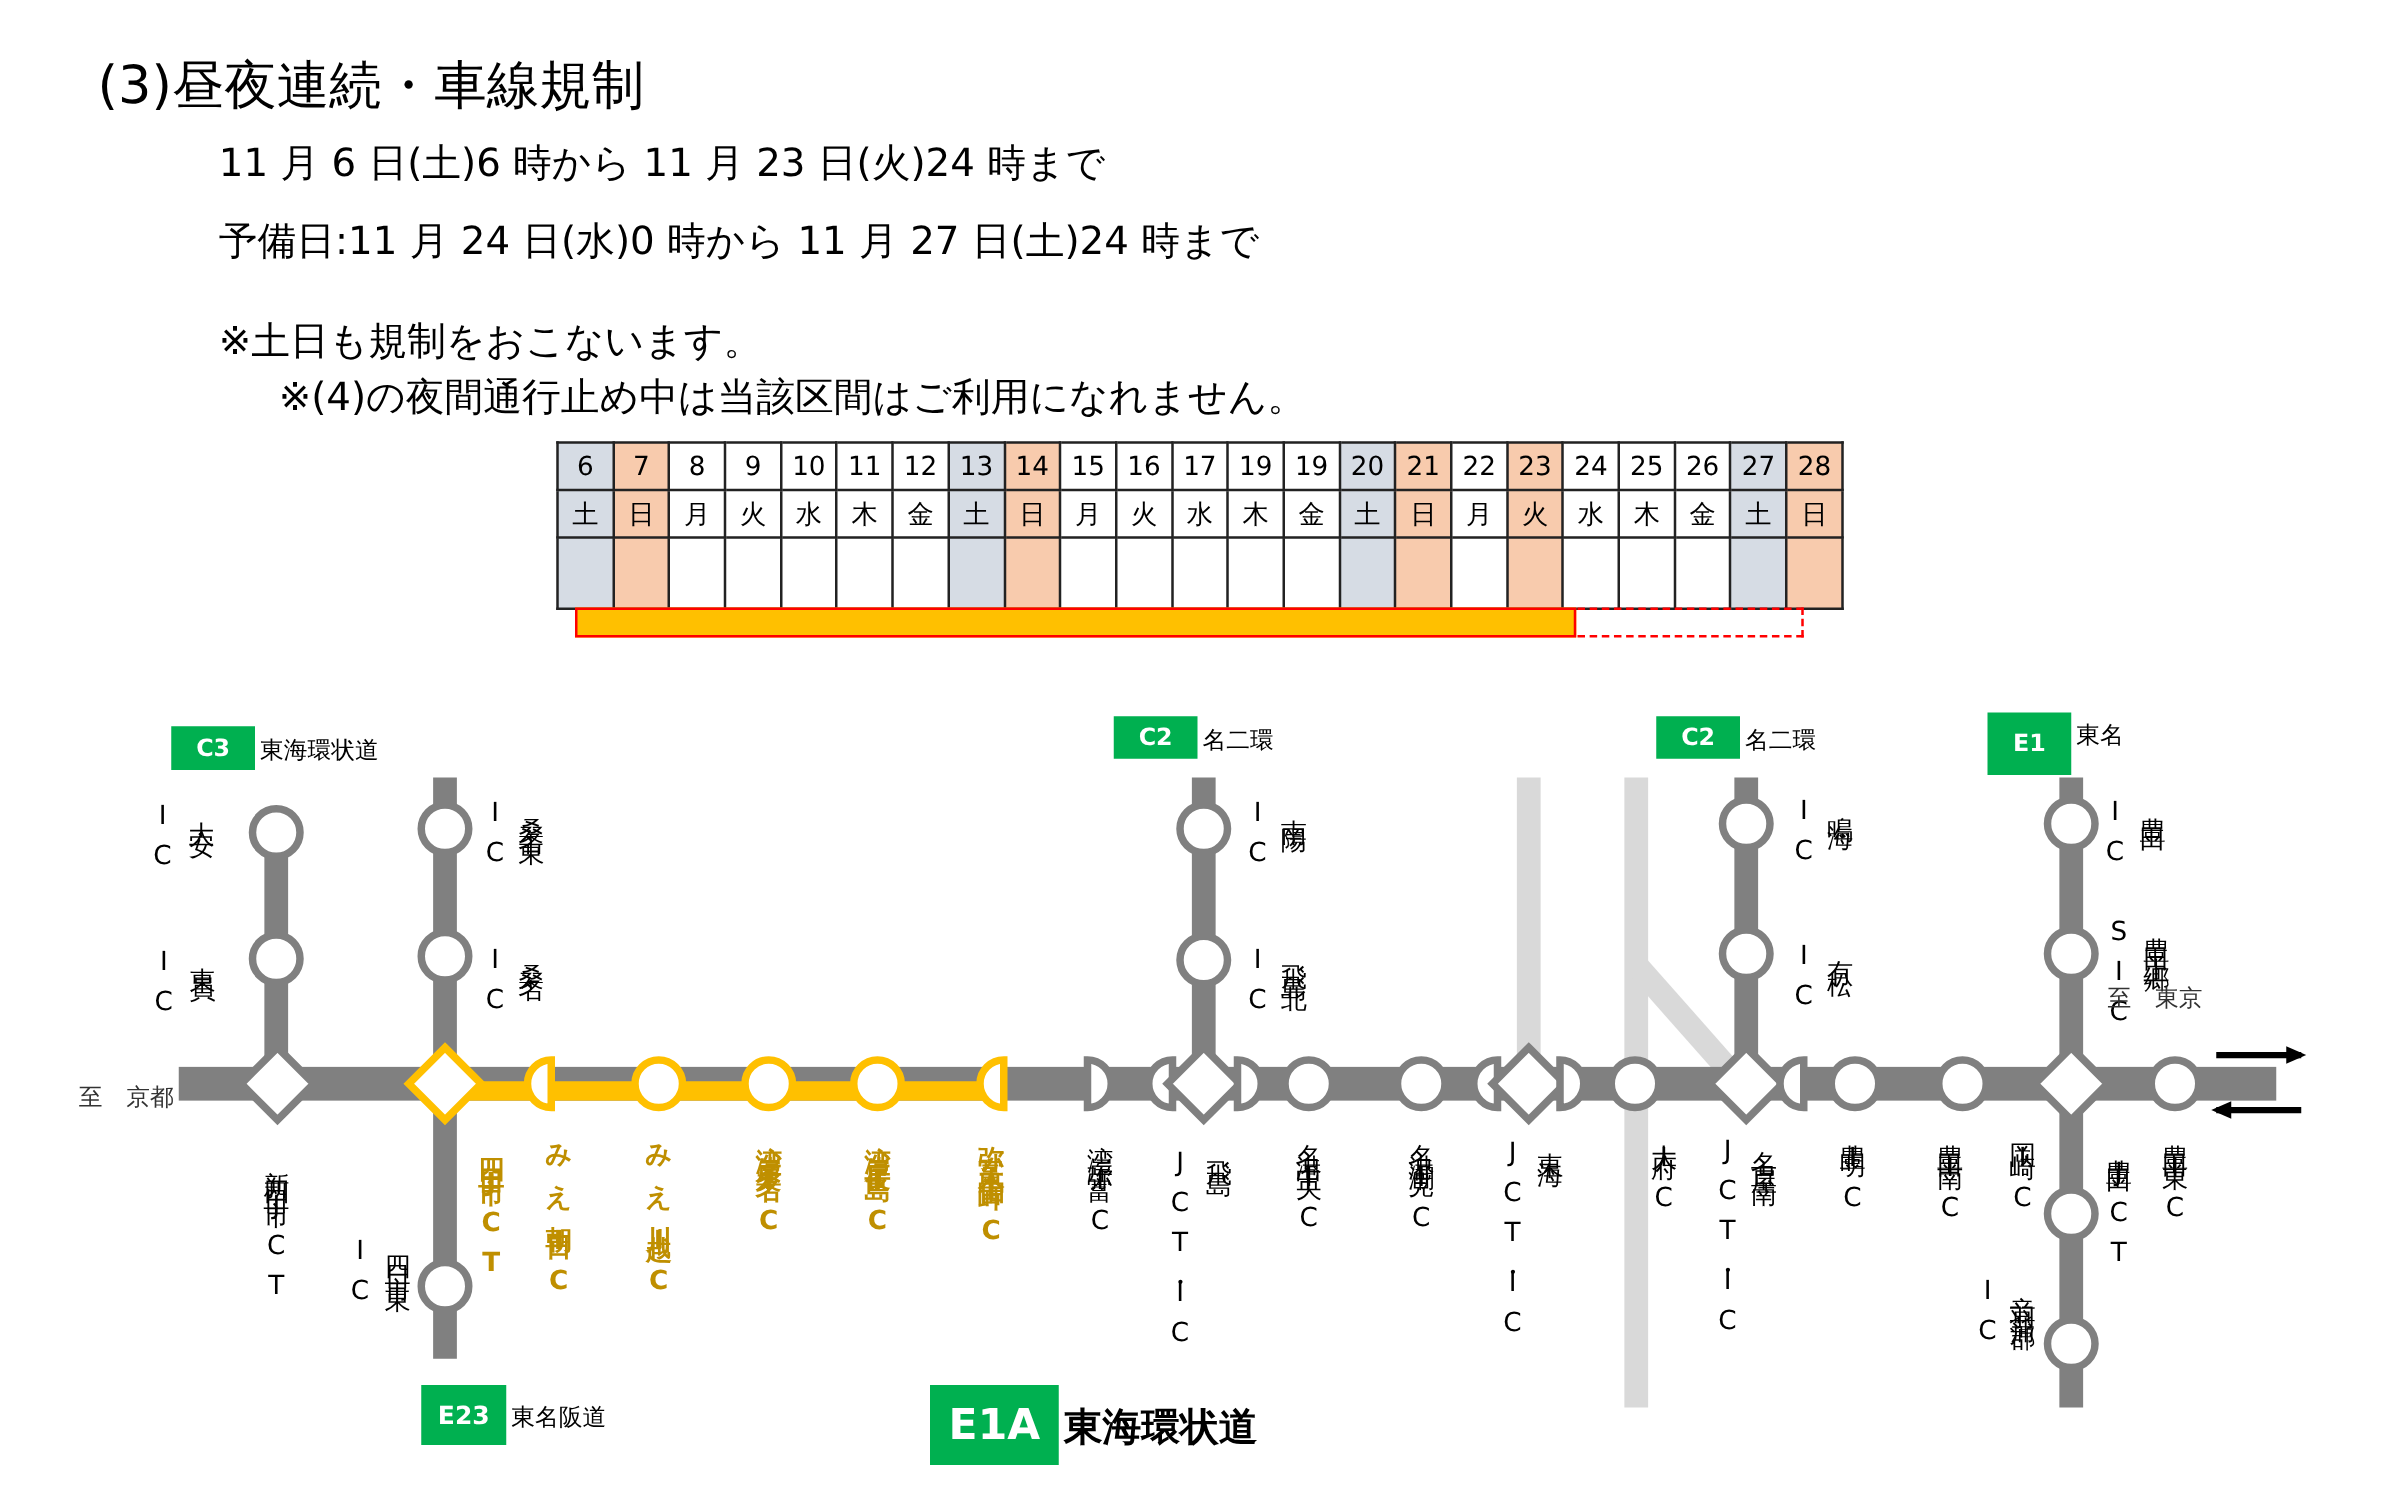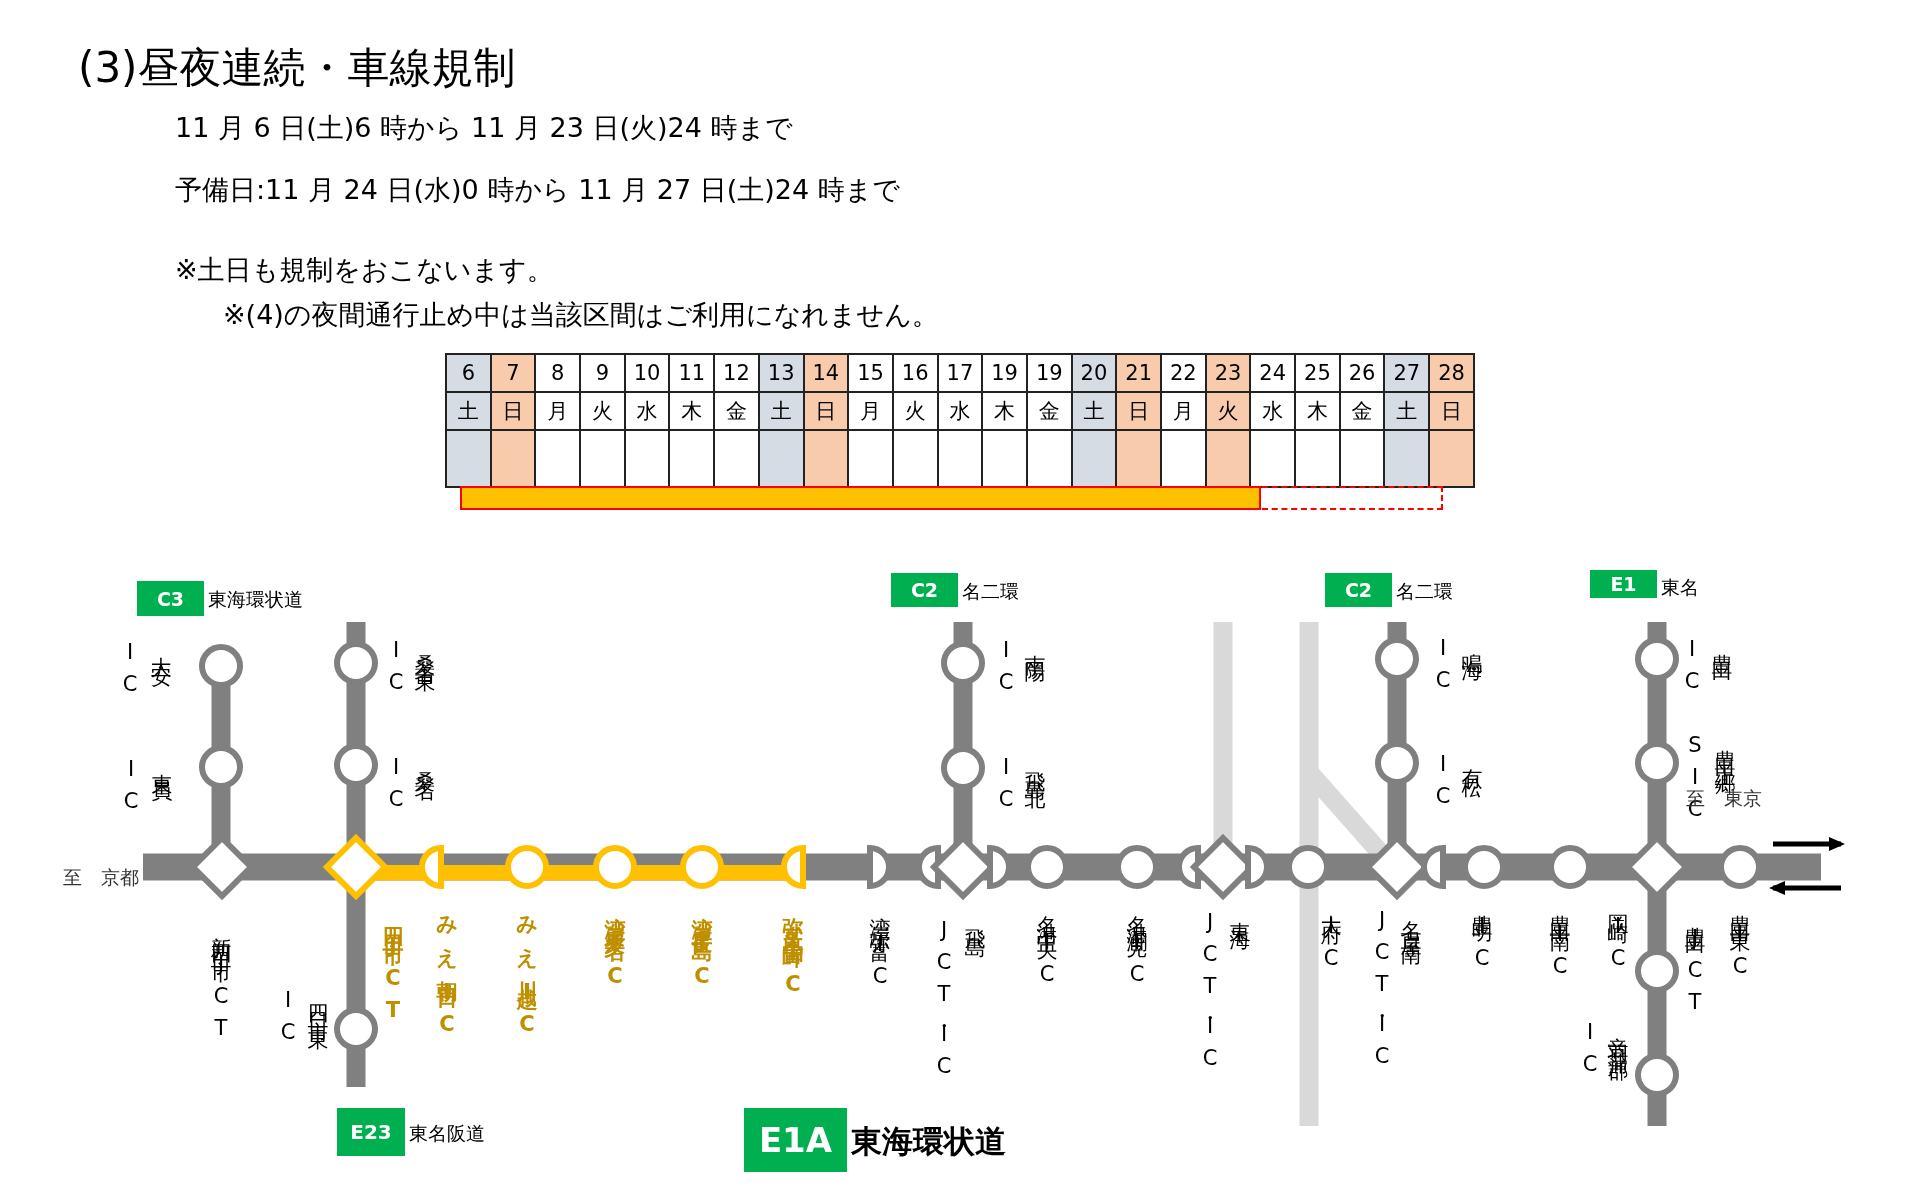"11 月 6 日(土)6 時から" .line { font-size: 27px -> 31px }
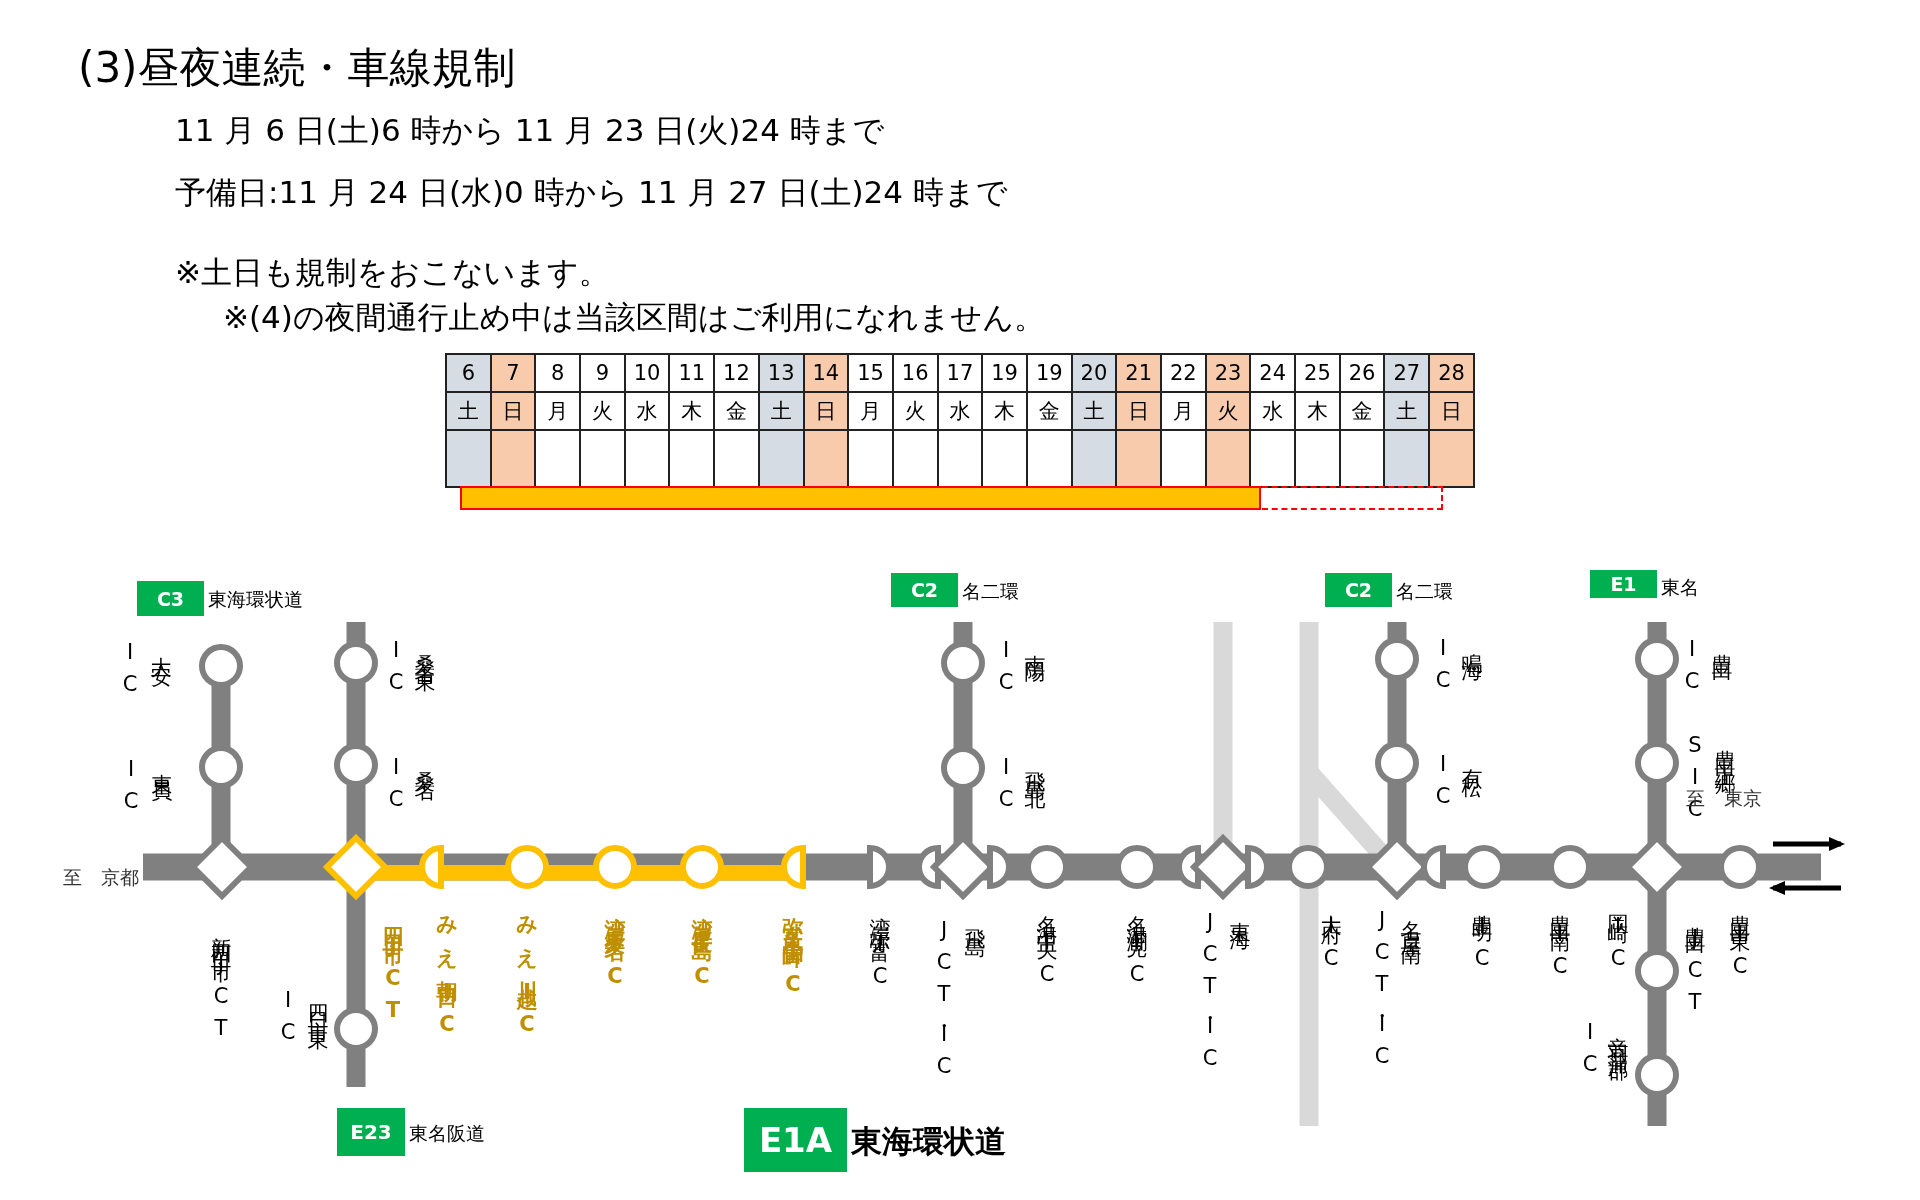"E1" div.badge { height: 28px -> 50px }
